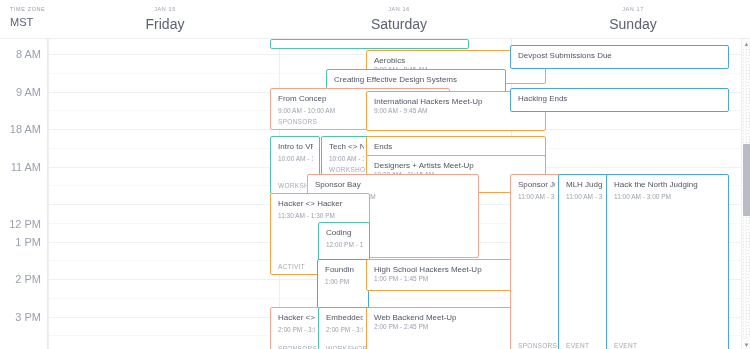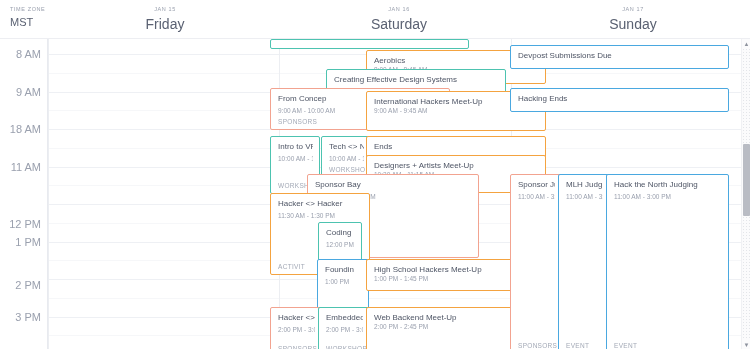"Coding" div.event { width: 44px -> 52px }
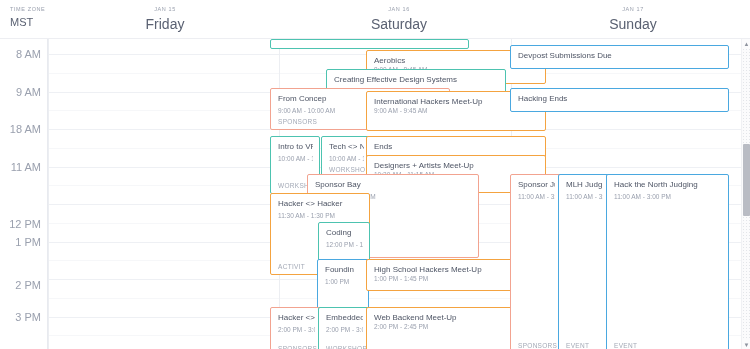"2 PM" div.time-label { top: 246px -> 240px }
